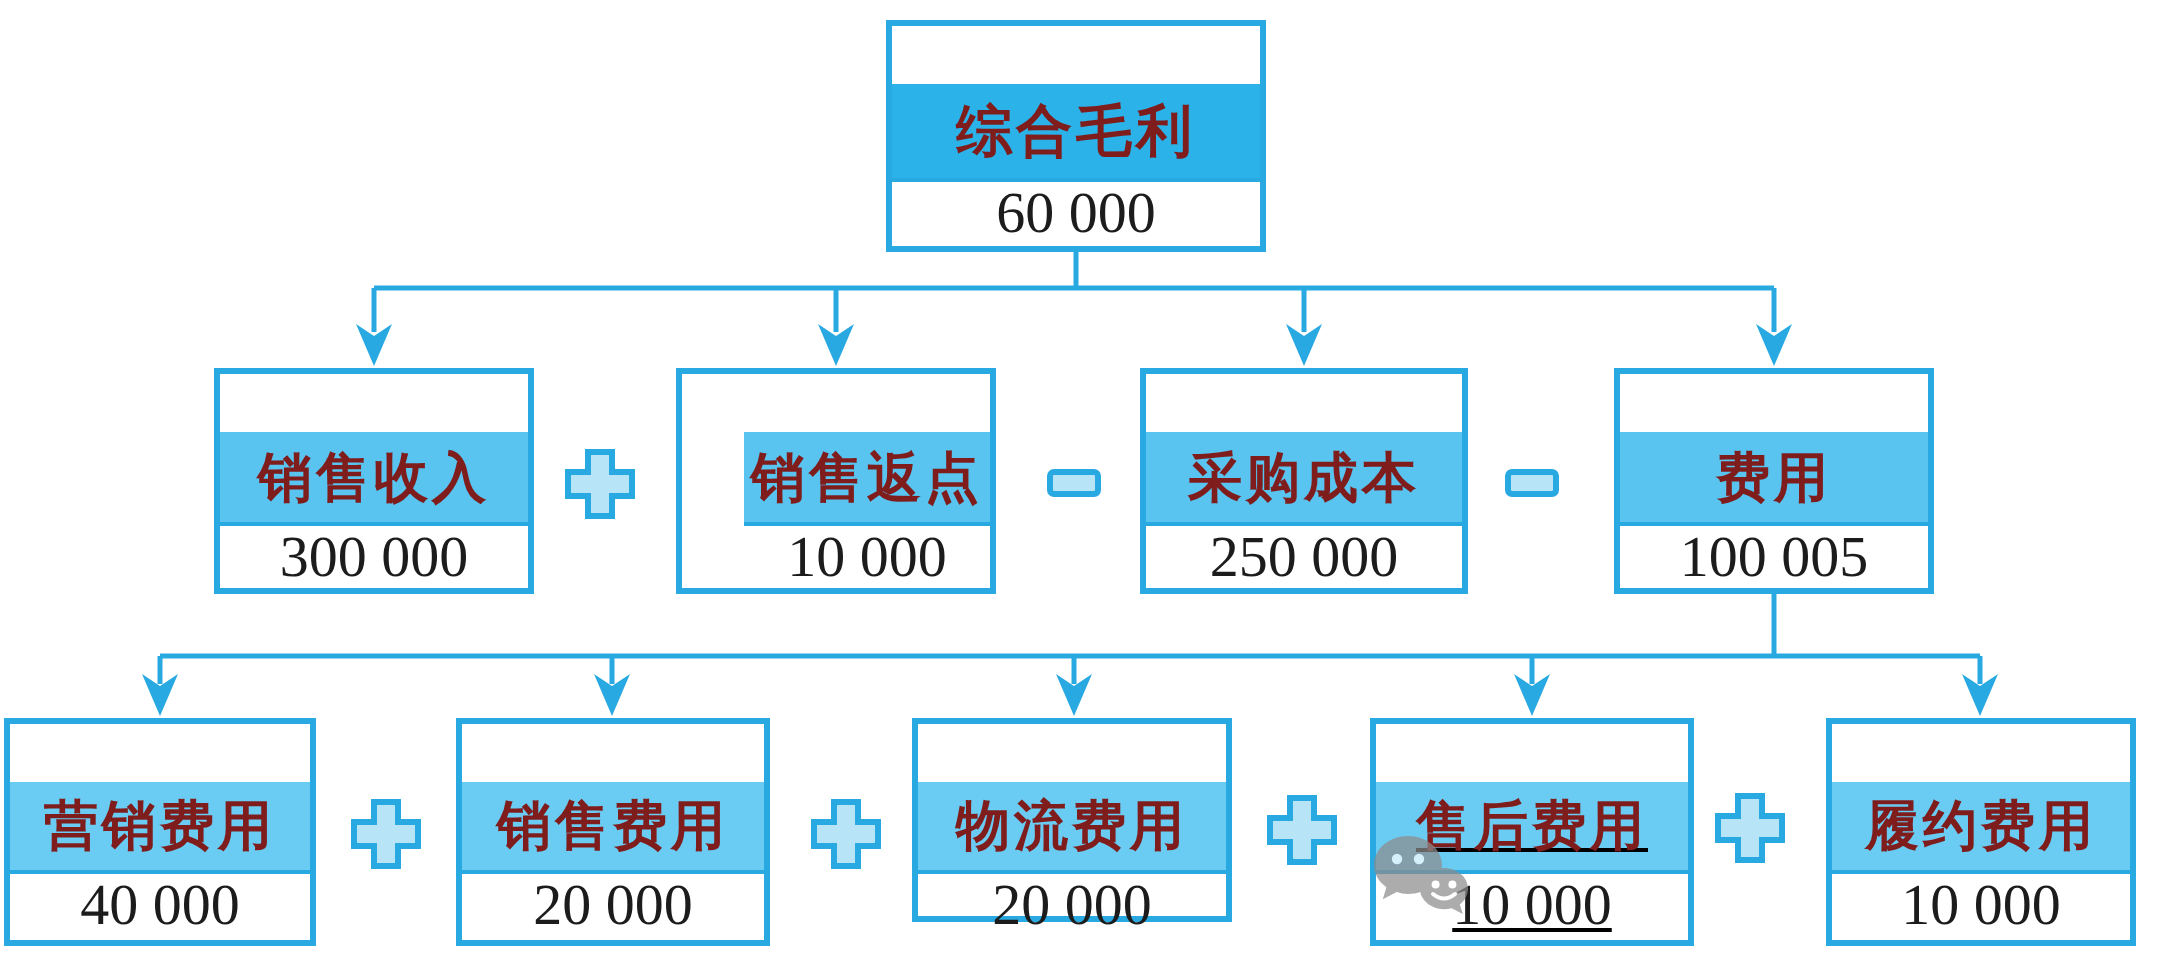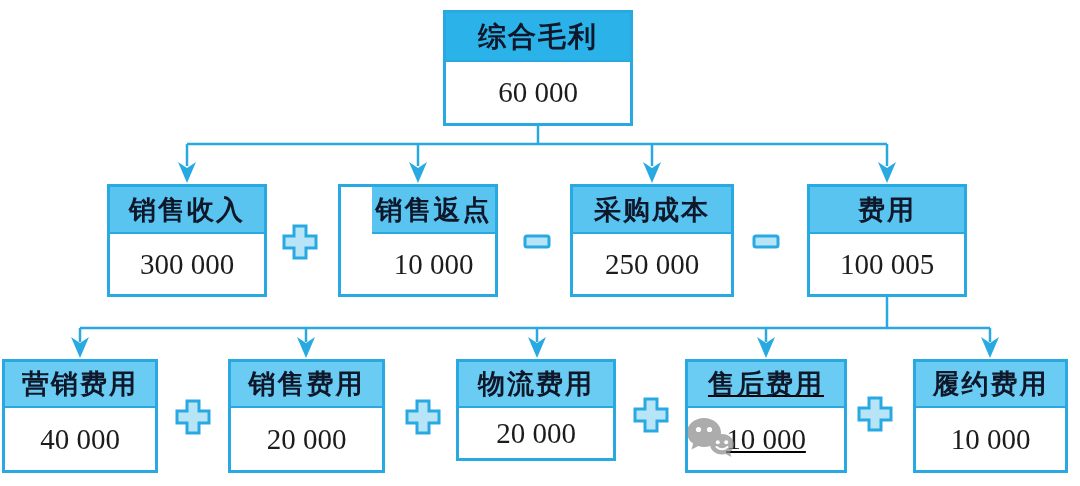"综合毛利" .node-hdr { color: #0f172a -> #7f1d1d; margin-top: none -> 29px }
